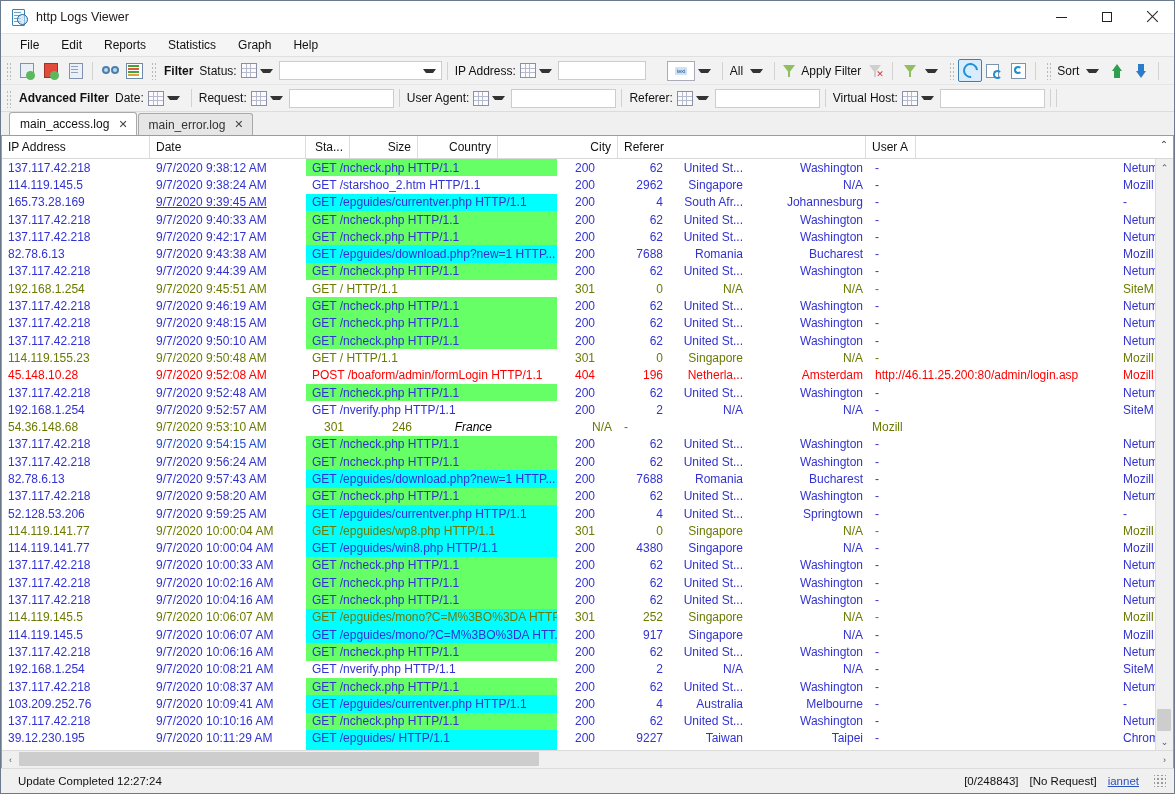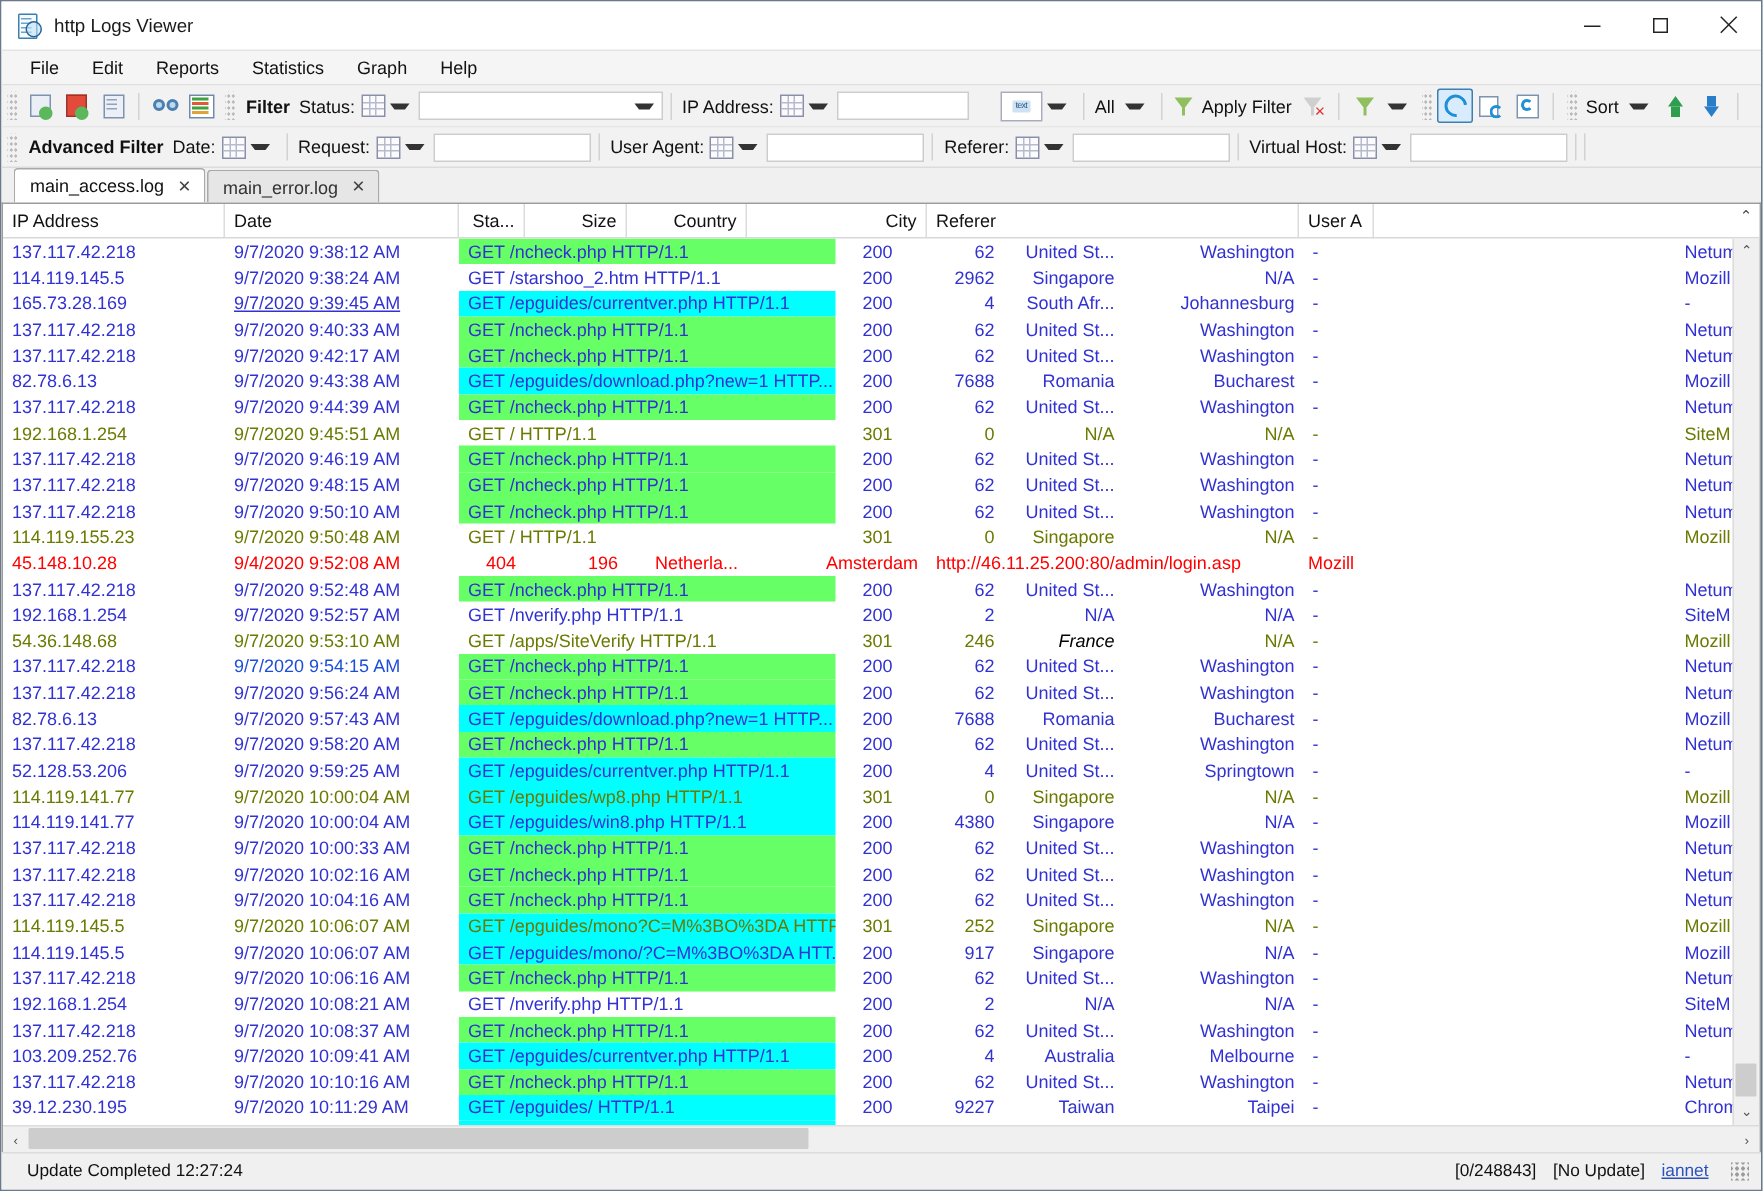"9/4/2020 9:52:08 AM" div.cell { text: 9/4/2020 -> 9/7/2020 }
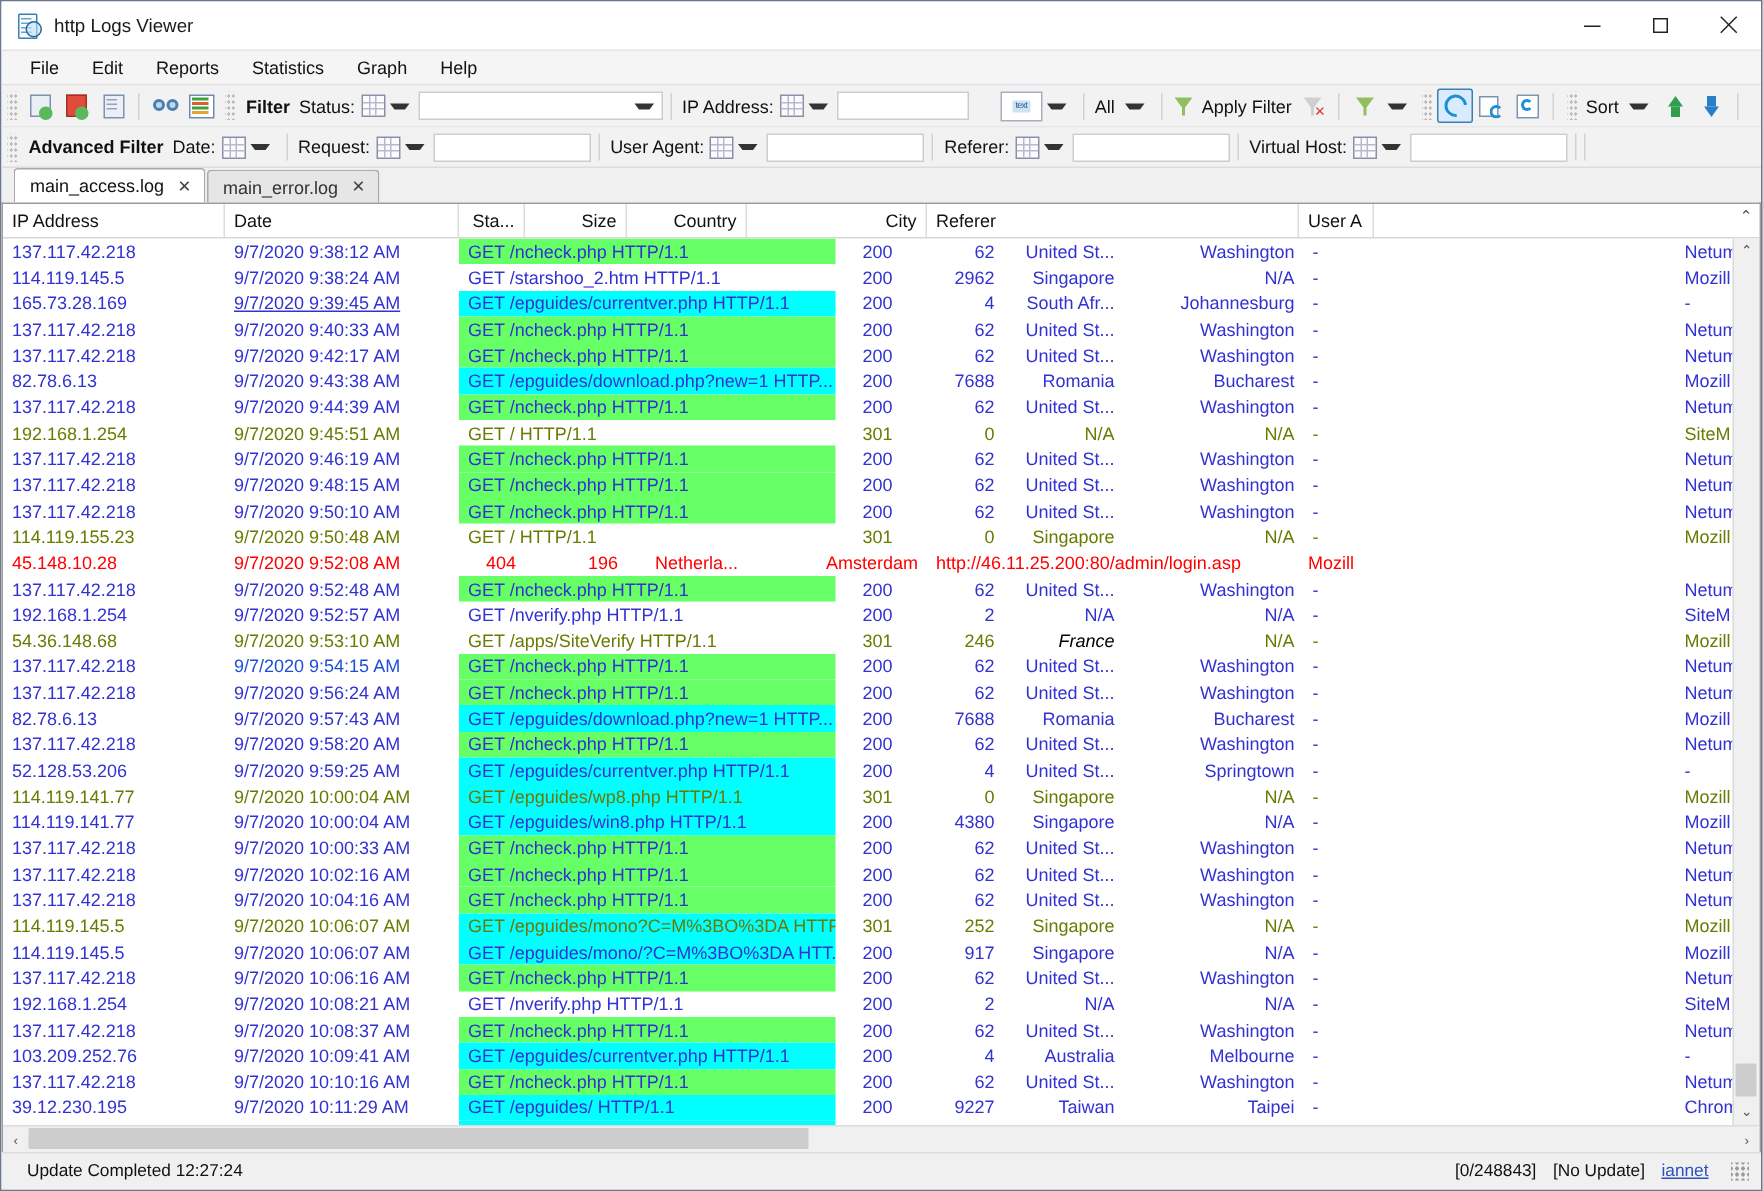"POST /boaform/admin/formLogin HTTP/1.1" div.cell { html: none -> <div>POST /boaform/admin/formLogin HTTP/1.1</div> }
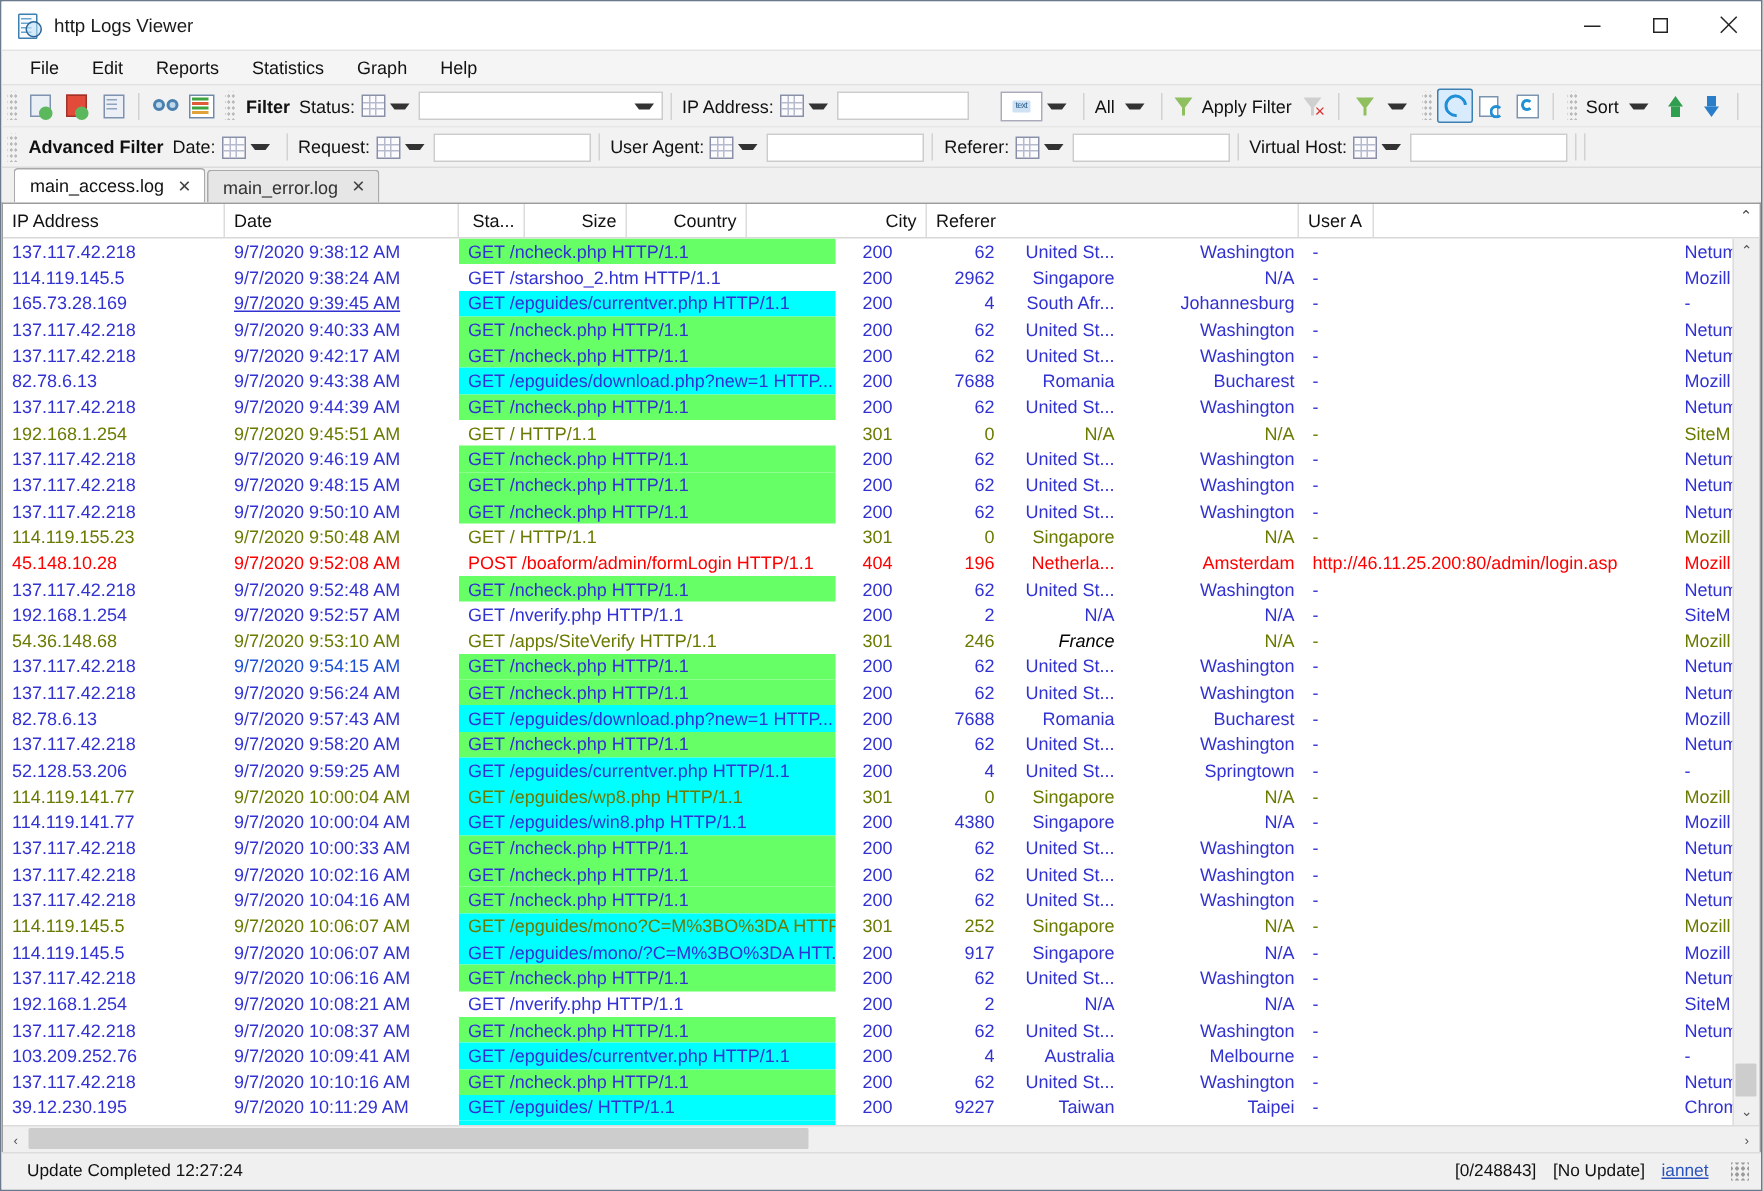"GET /apps/SiteVerify HTTP/1.1" div.cell { html: <div>GET /apps/SiteVerify HTTP/1.1</div> -> none }
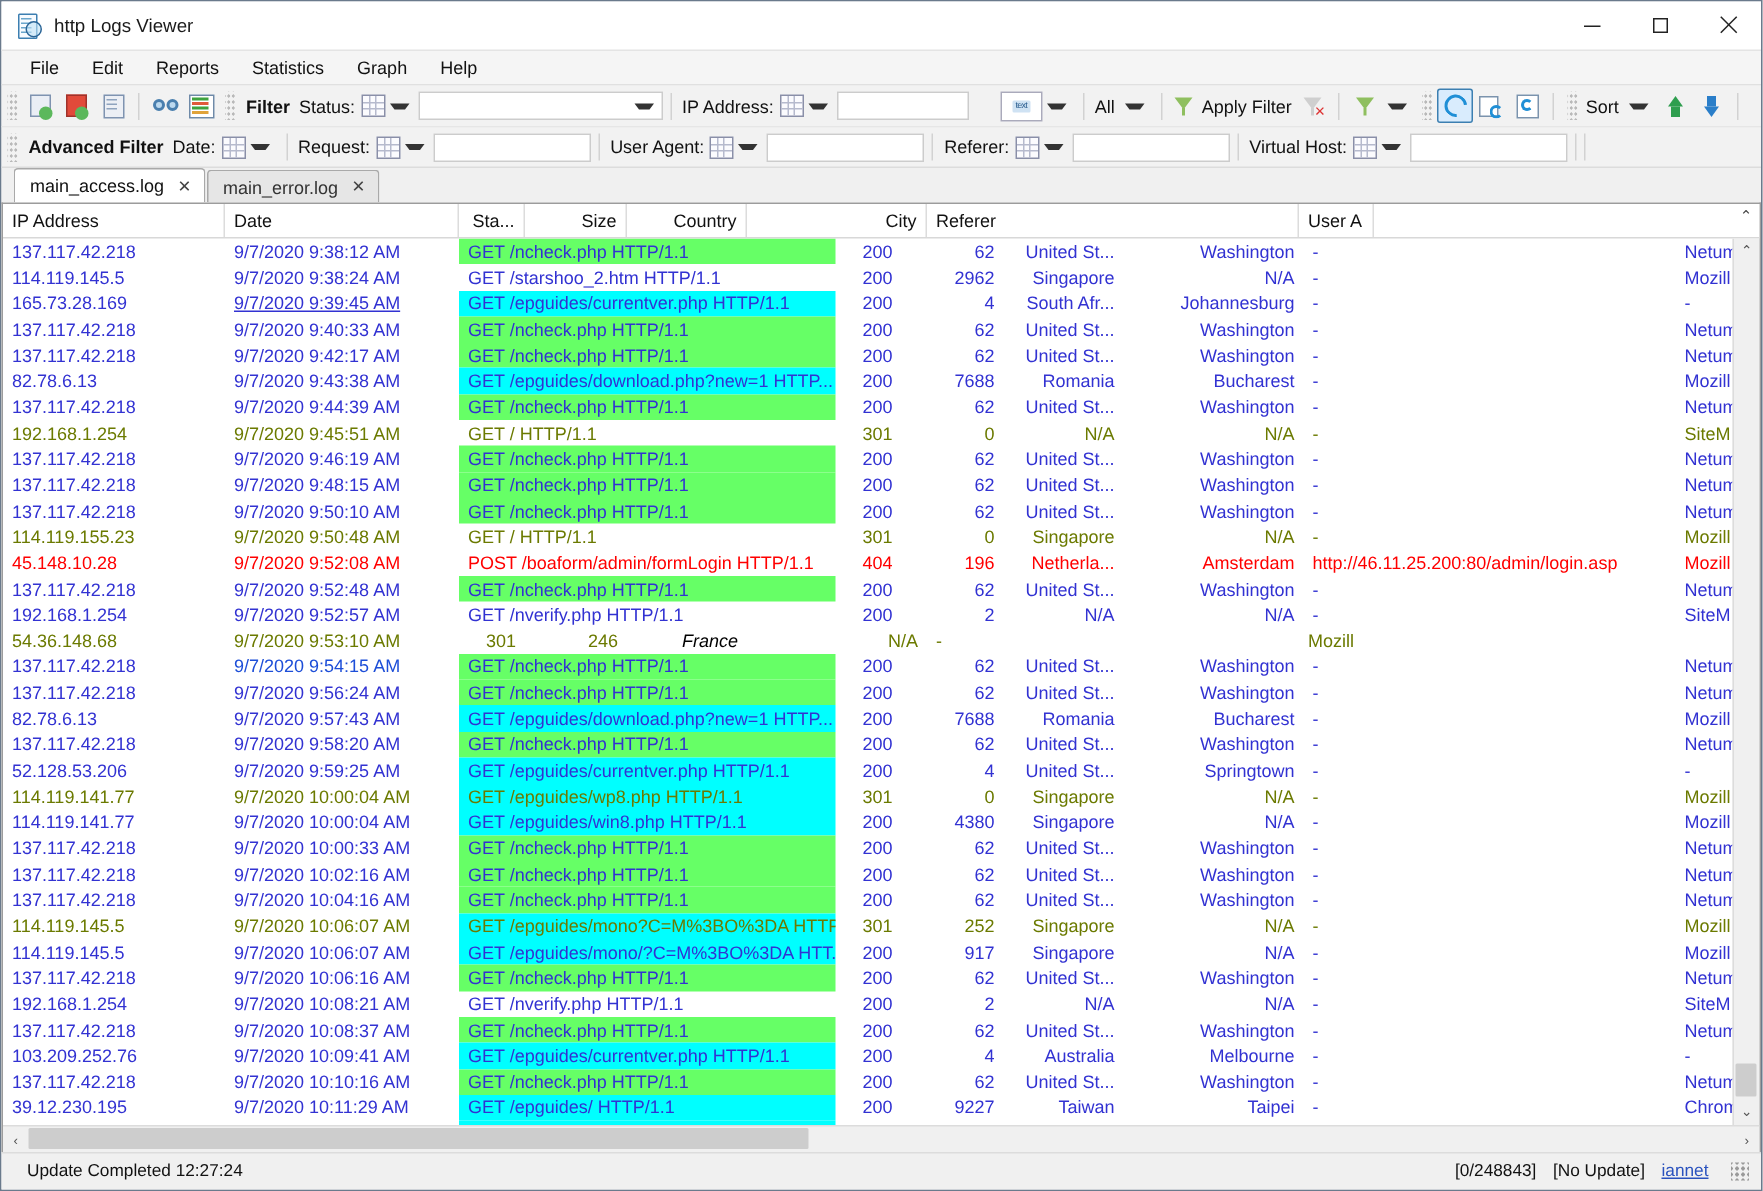"[No Update]" span { text: Update -> Request }
